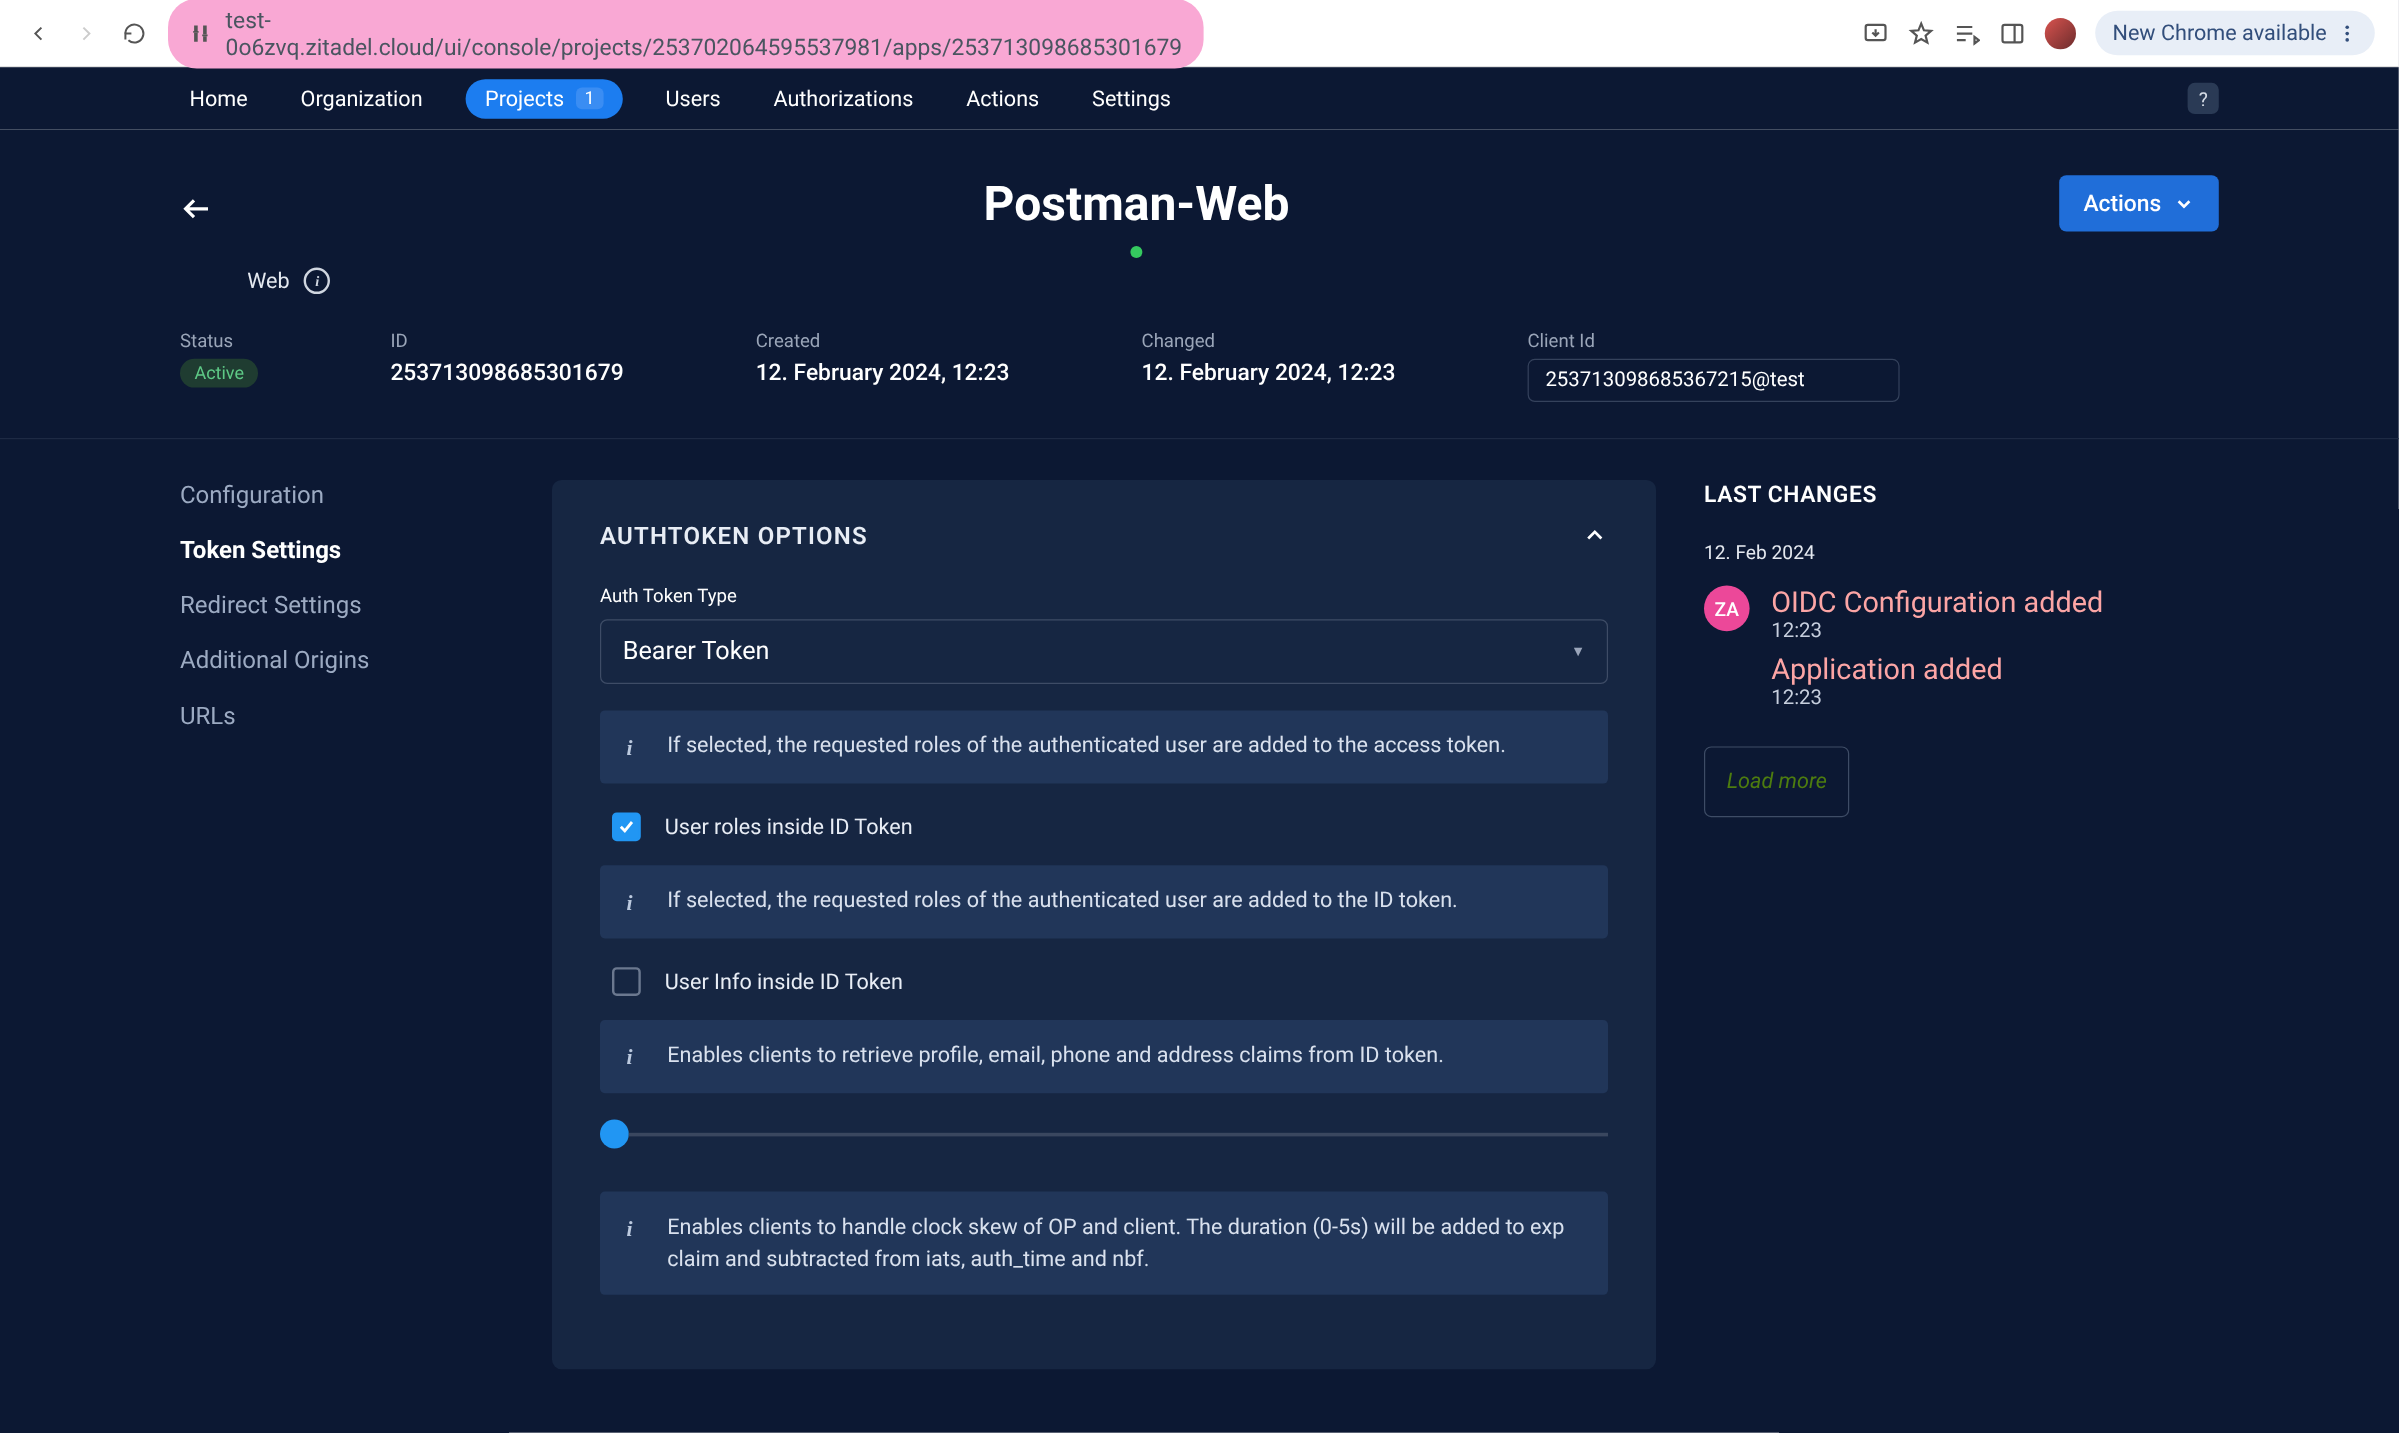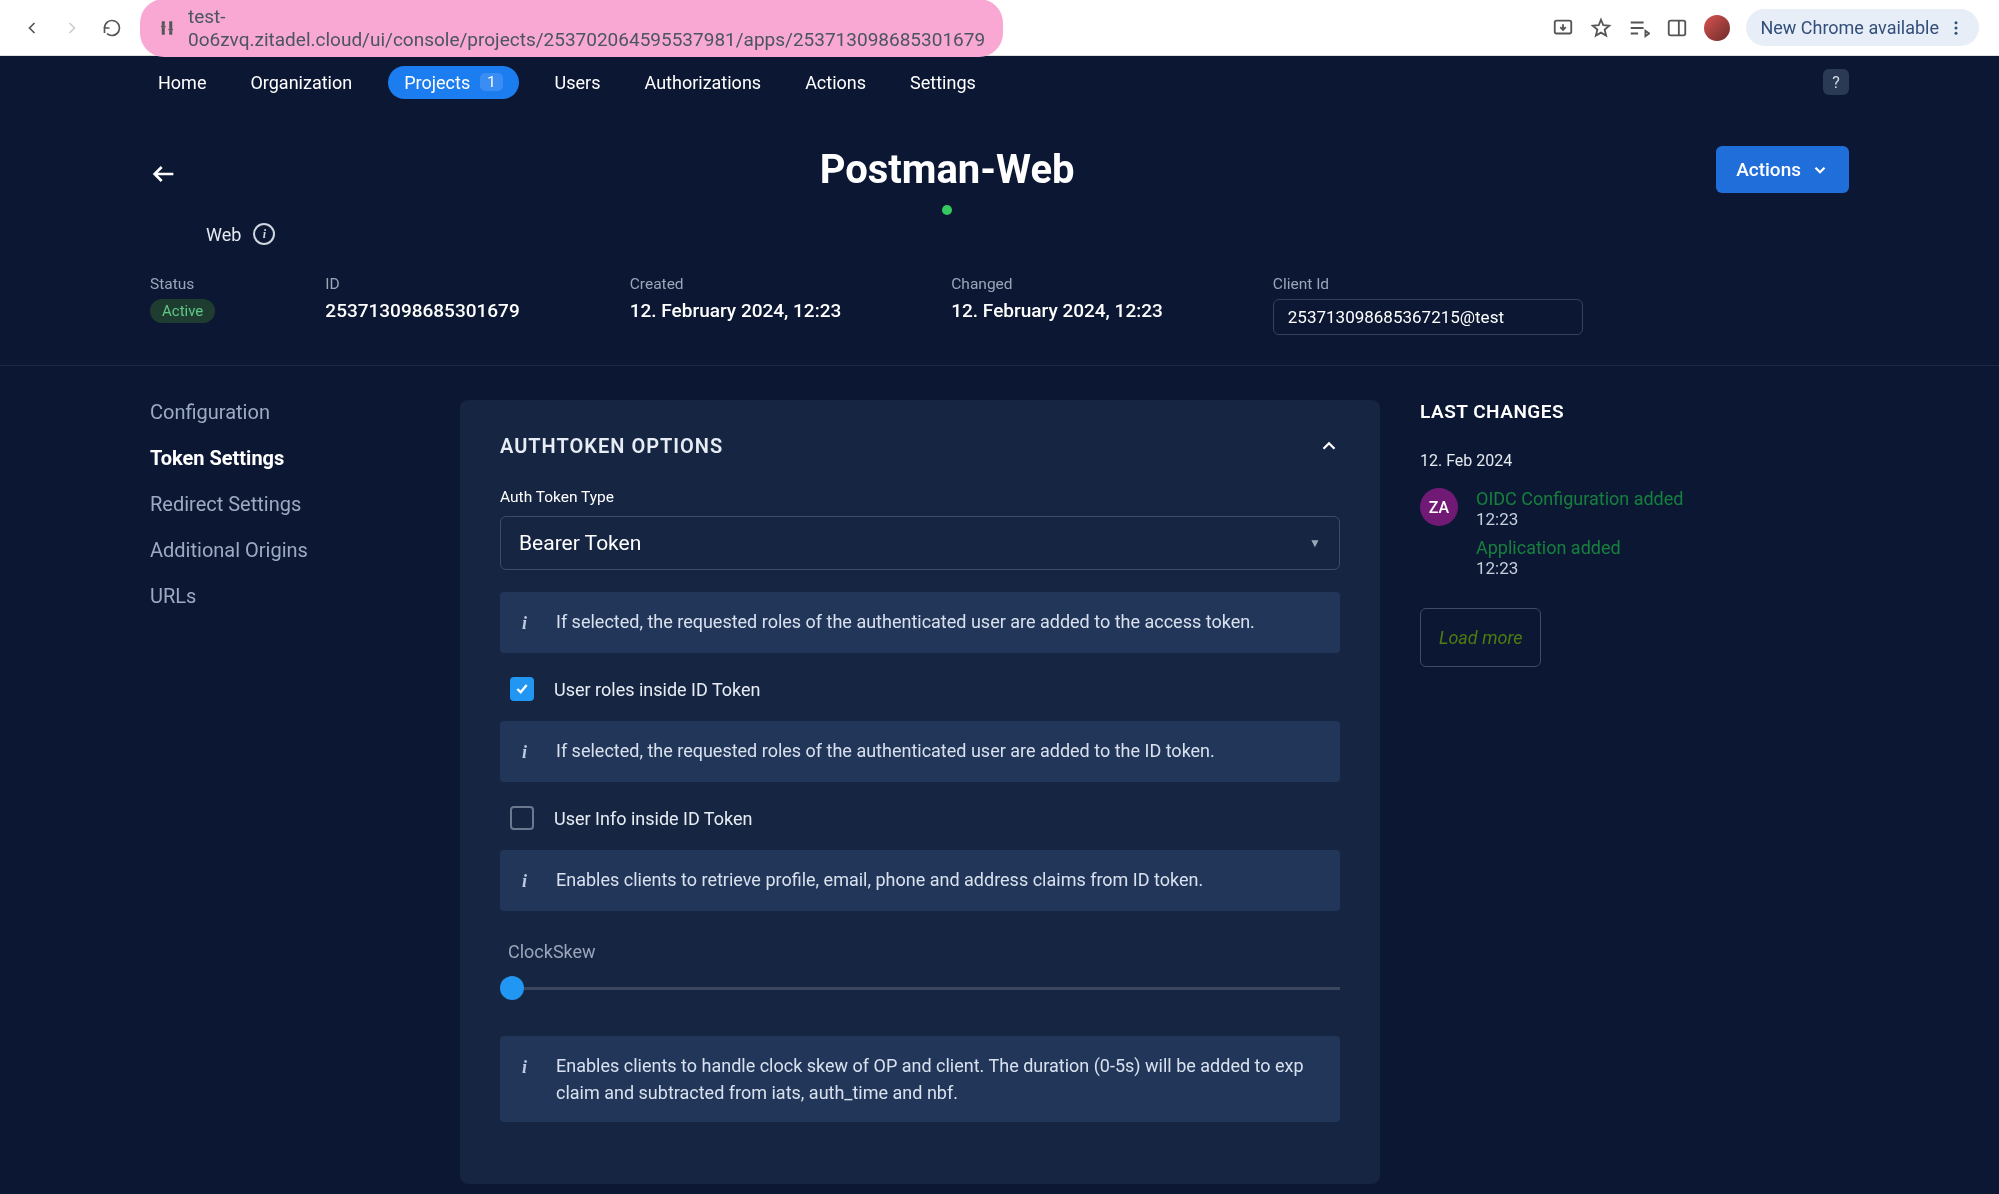"ZA" .change-avatar { background: #701a75 -> #ec4899 }
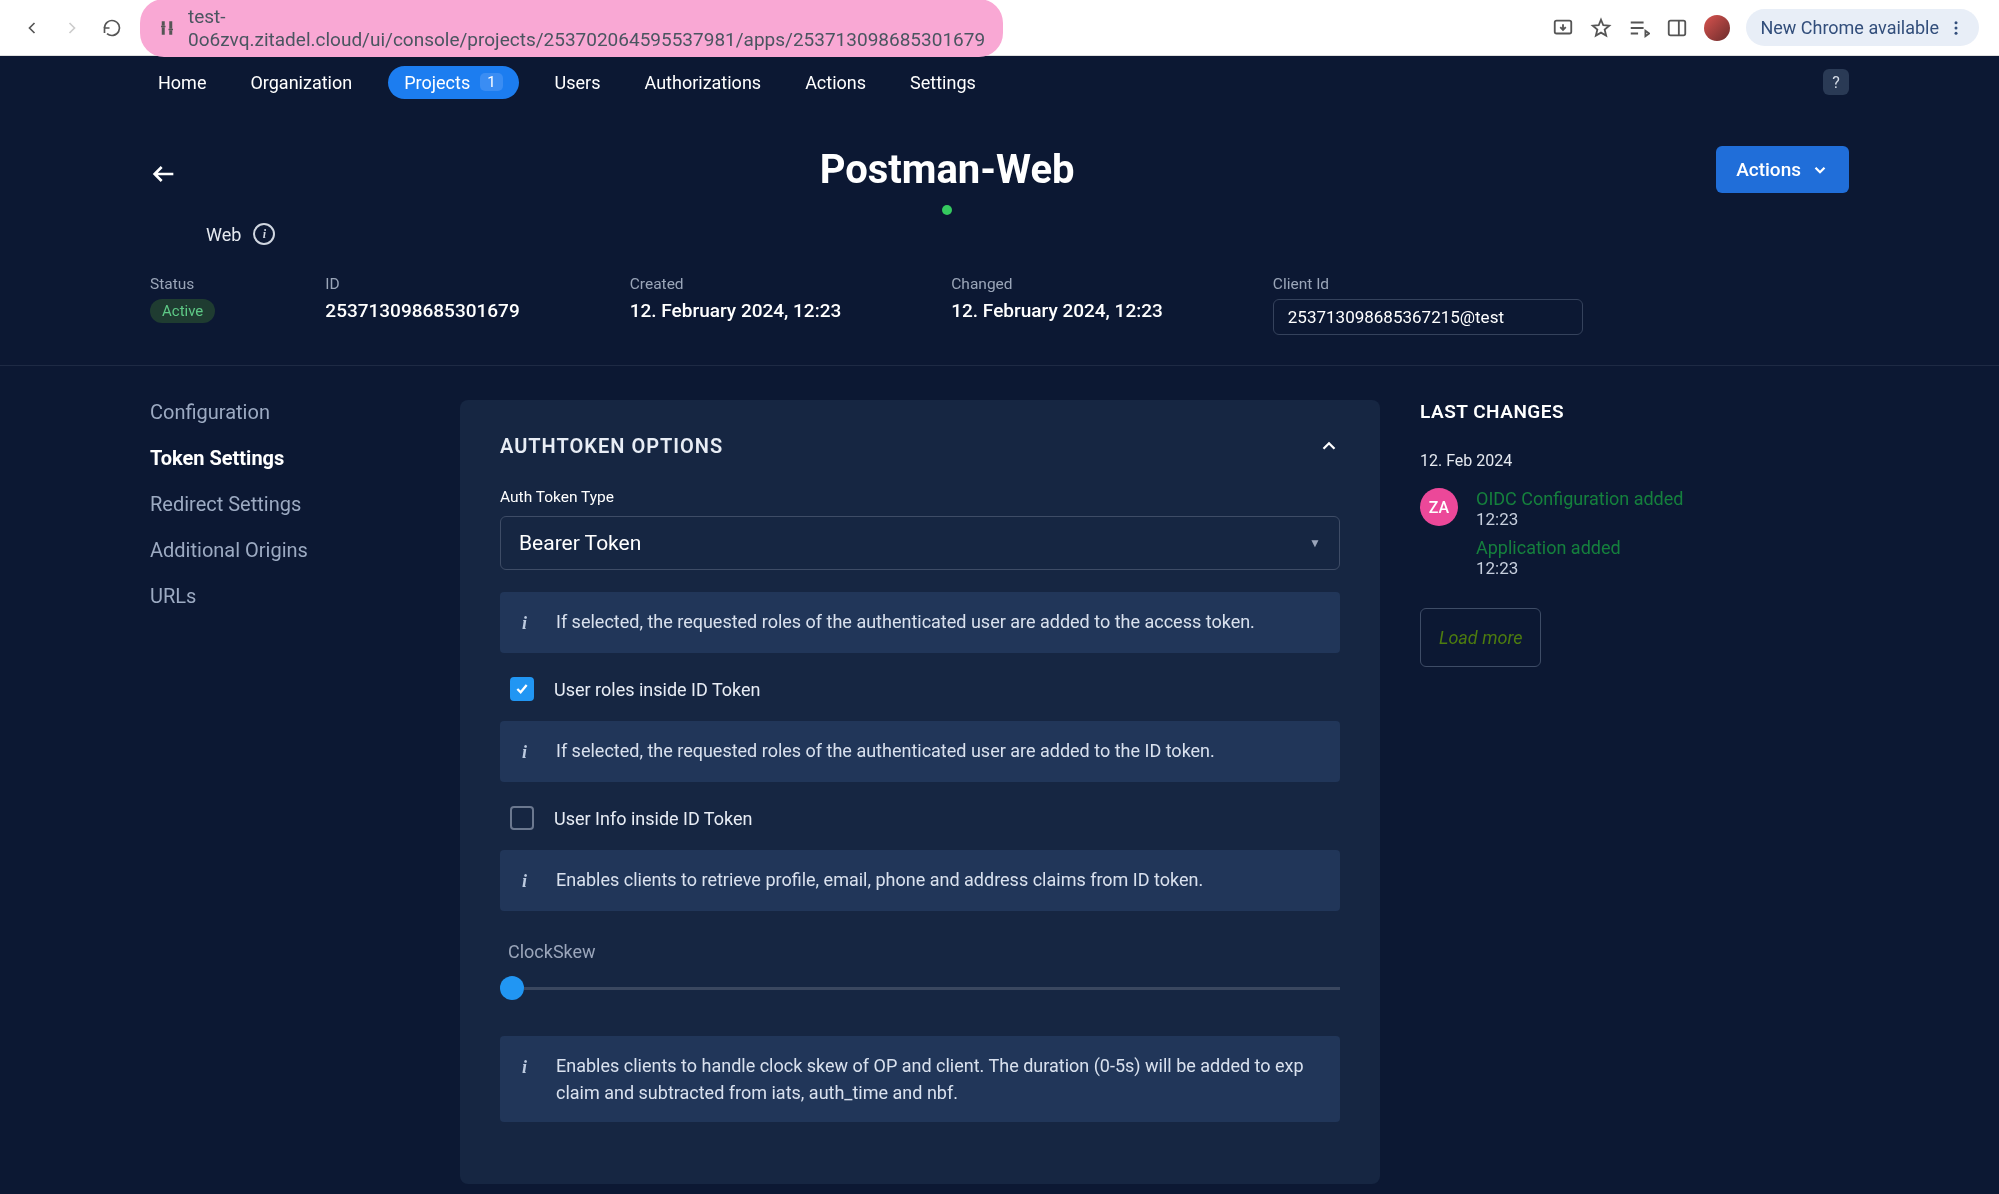"OIDC Configuration added" .change-title { color: #15803d -> #fca5a5; font-size: 18px -> 24px }
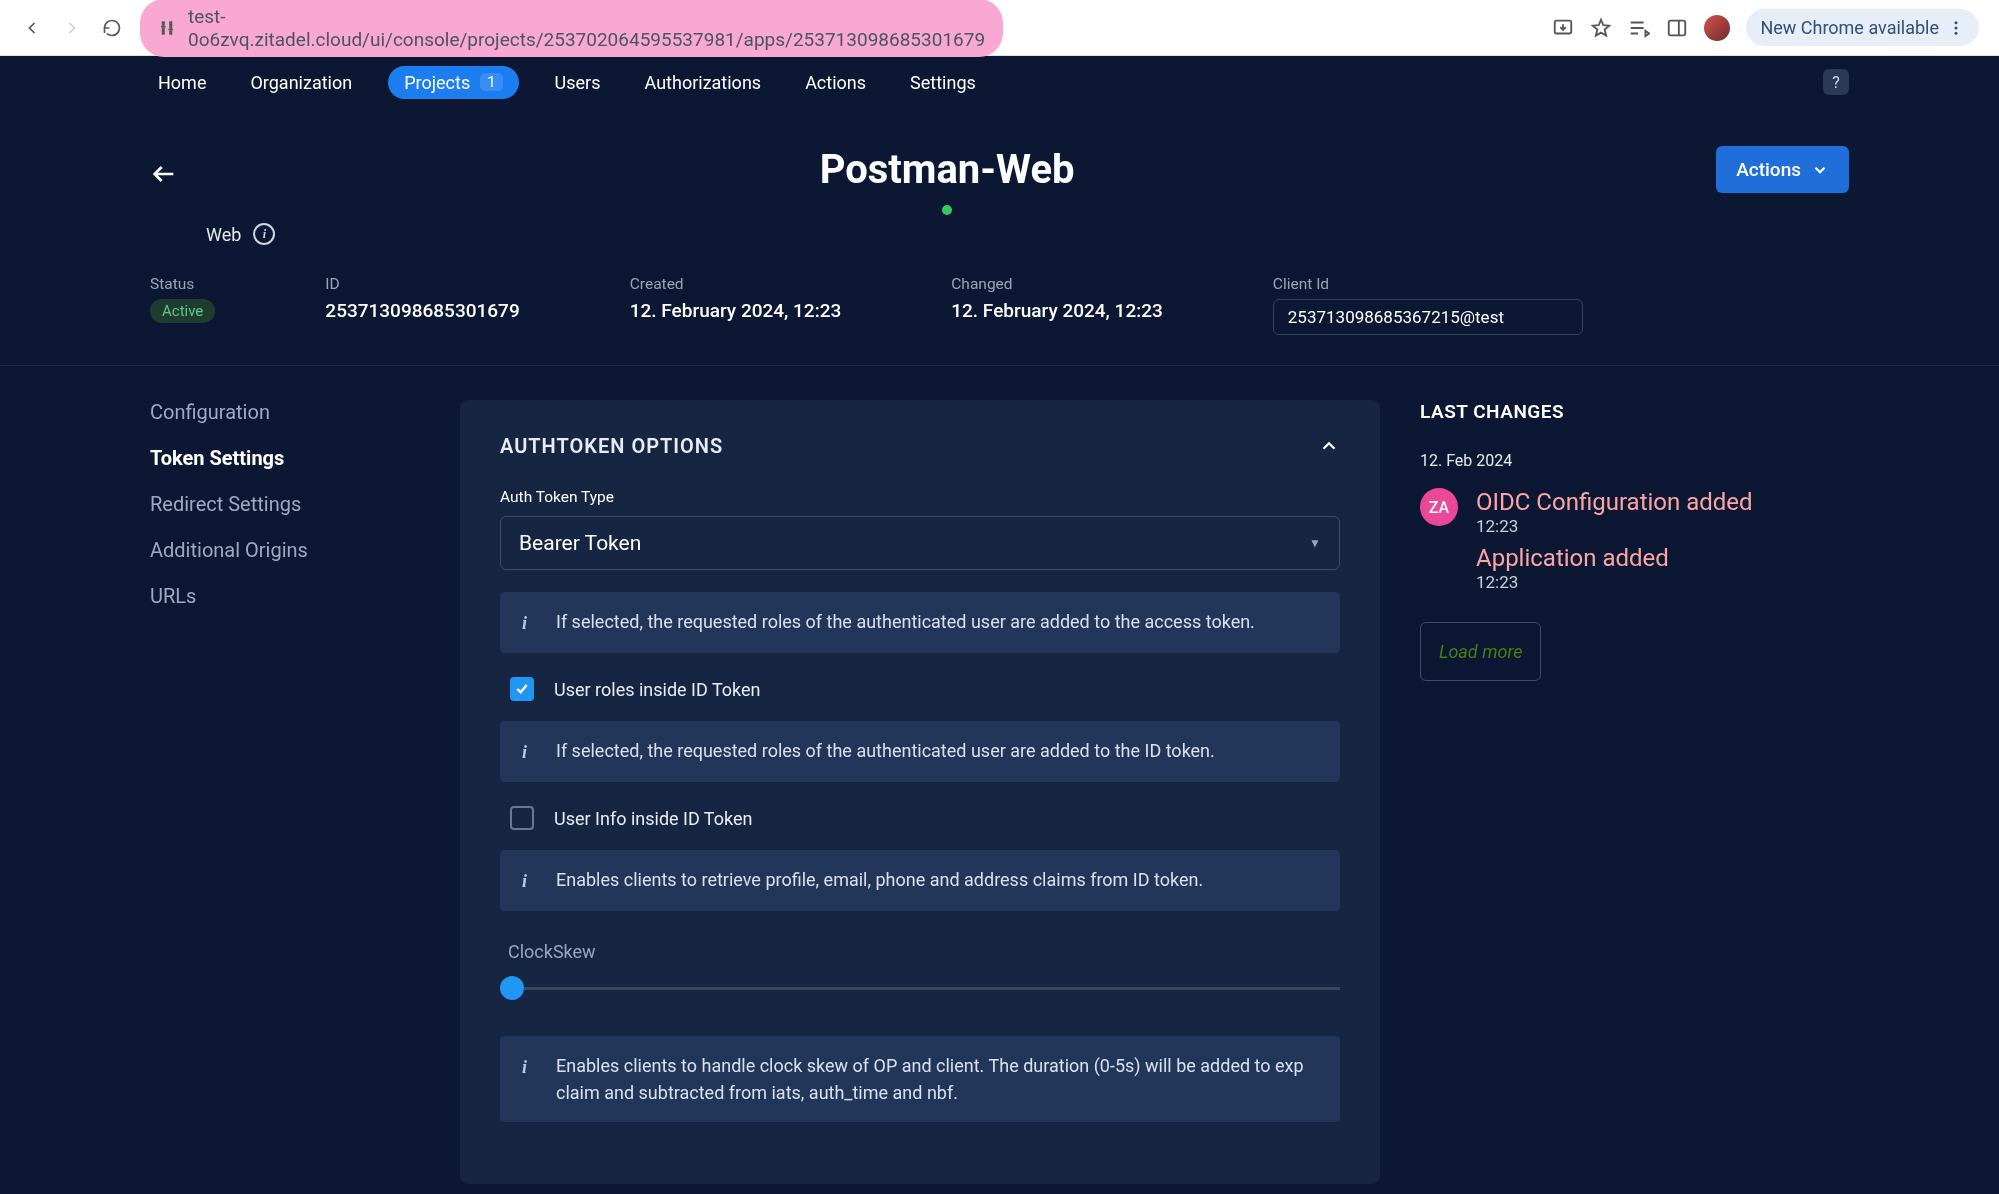"ClockSkew" div.section-label { html: <div>ClockSkew</div> -> none }
